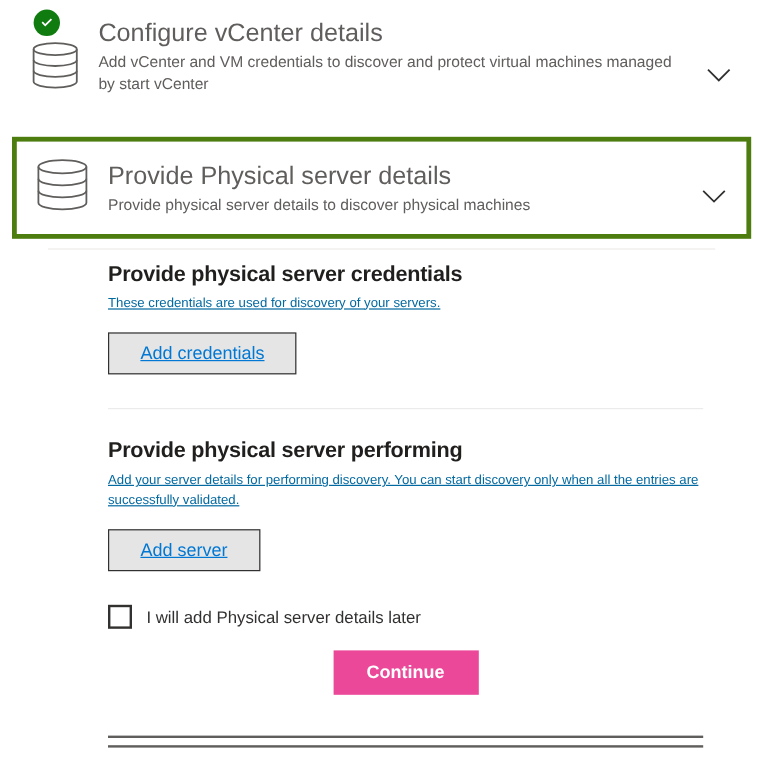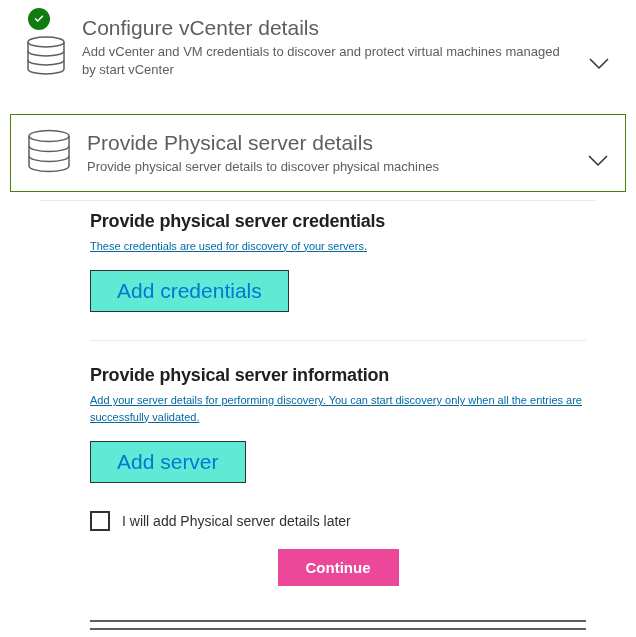"Provide Physical server details" .section.highlighted { border: 1px solid #4d7c0f -> 4px solid #4d7c0f }
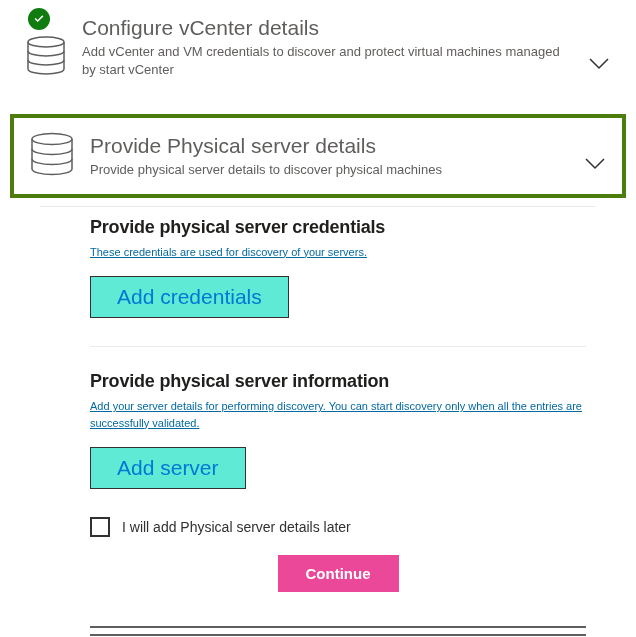"Add credentials" .btn-outline { background: #5eead4 -> #e5e5e5; font-size: 21px -> 15px; text-decoration: none -> underline }
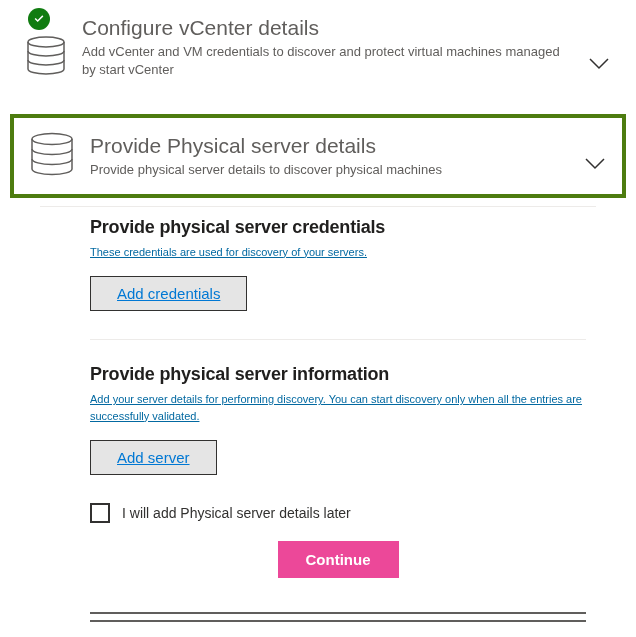"Provide physical server information" h3 { text: information -> performing }
